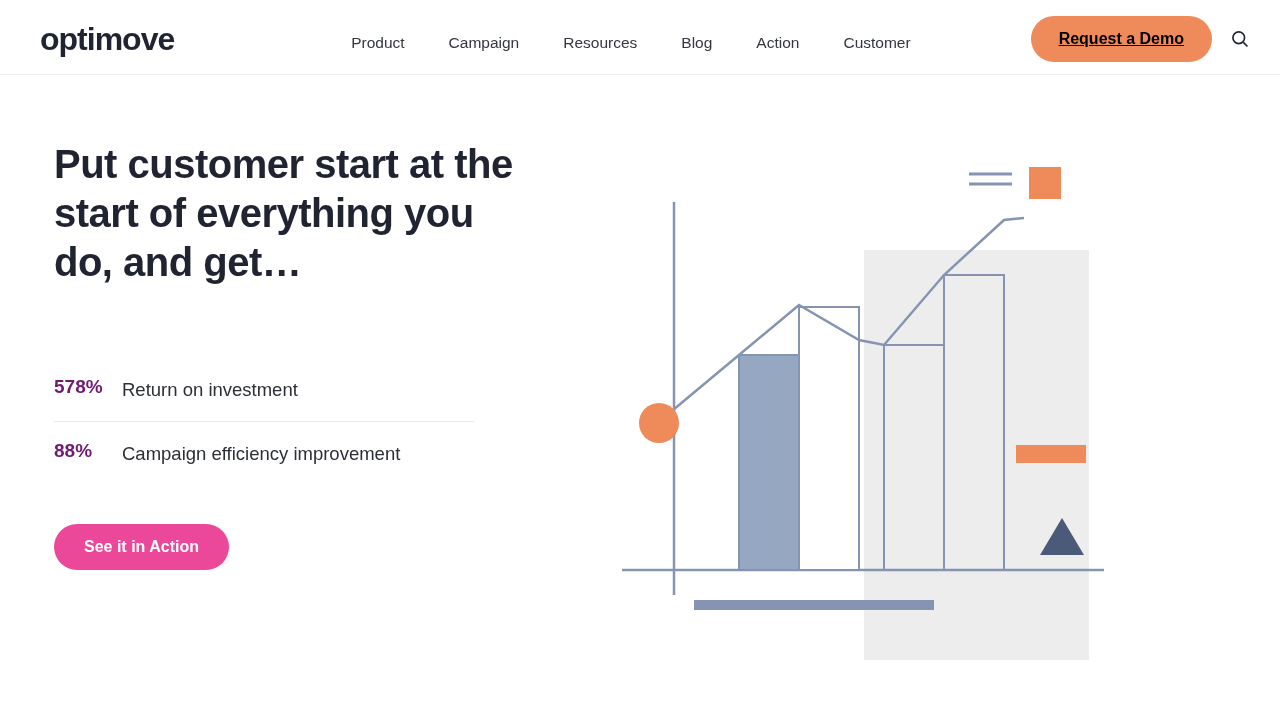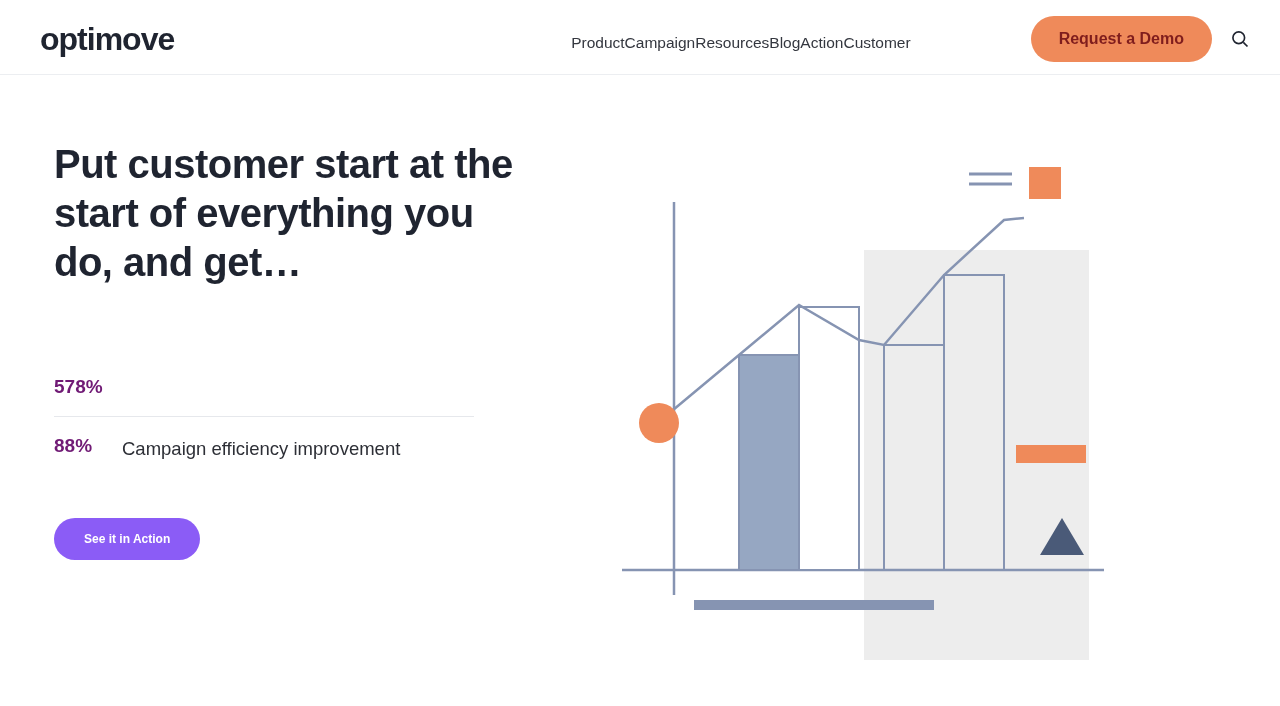"Product" .nav { gap: none -> 44px }
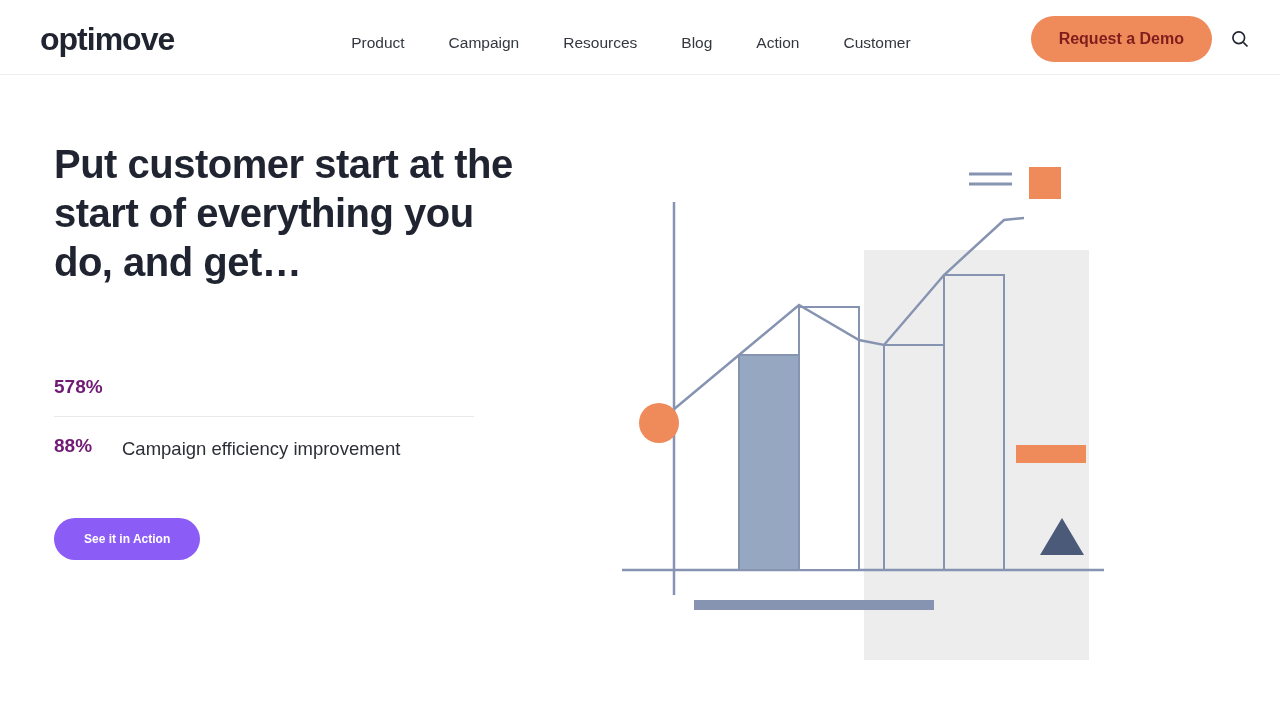"Request a Demo" .cta { color: #7f1d1d -> #000000; text-decoration: none -> underline }
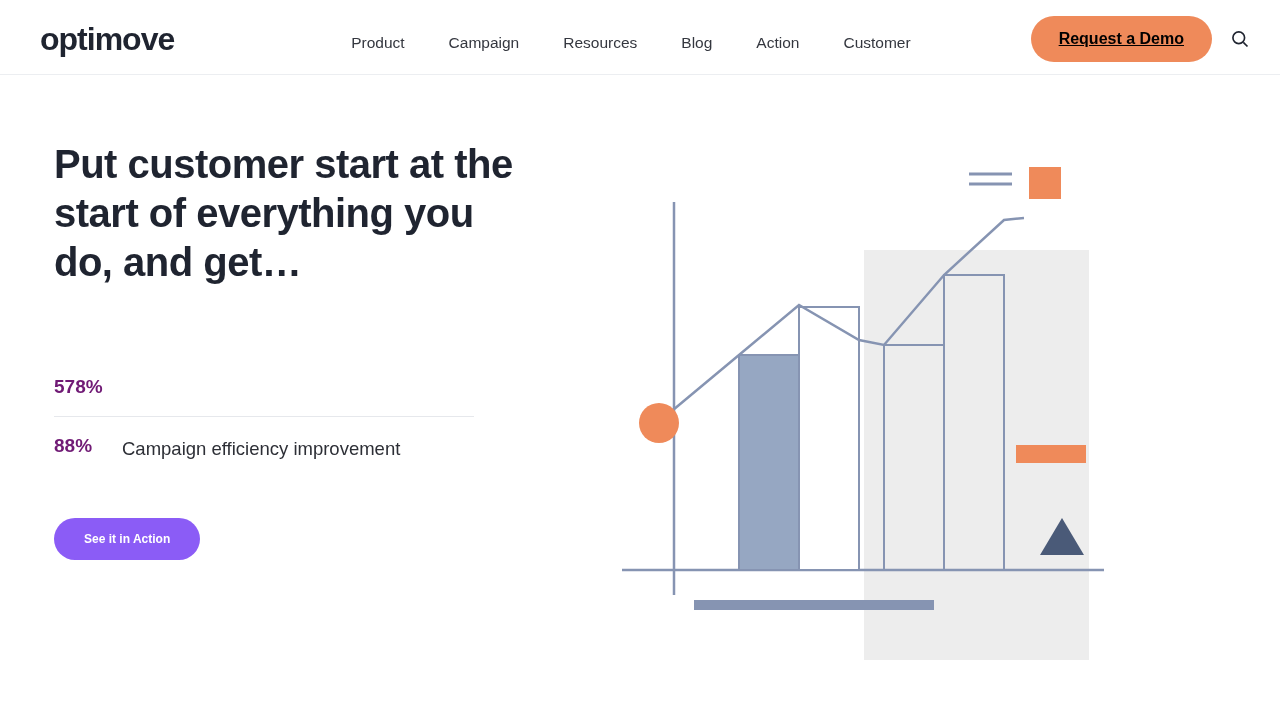"Return on investment" div.stat-label { html: none -> <div>Return on investment</div> }
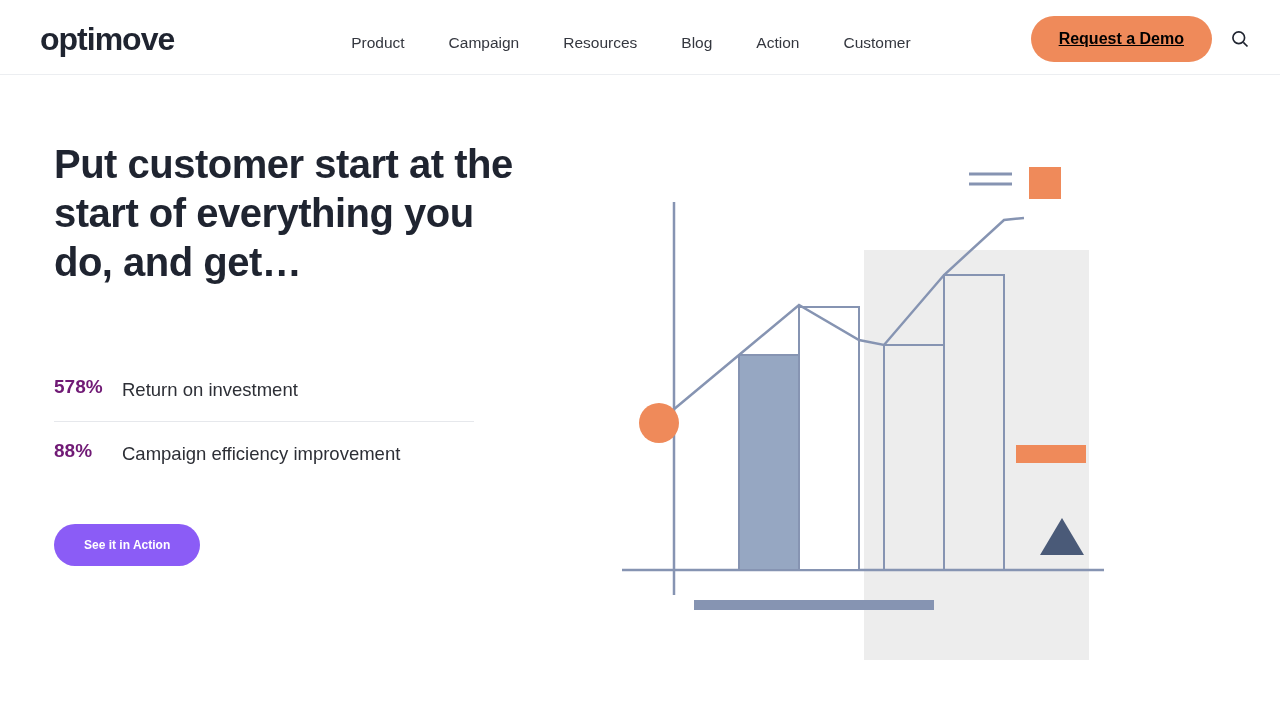"See it in Action" .cta-secondary { background: #8b5cf6 -> #ec4899; font-size: 12px -> 16px }
